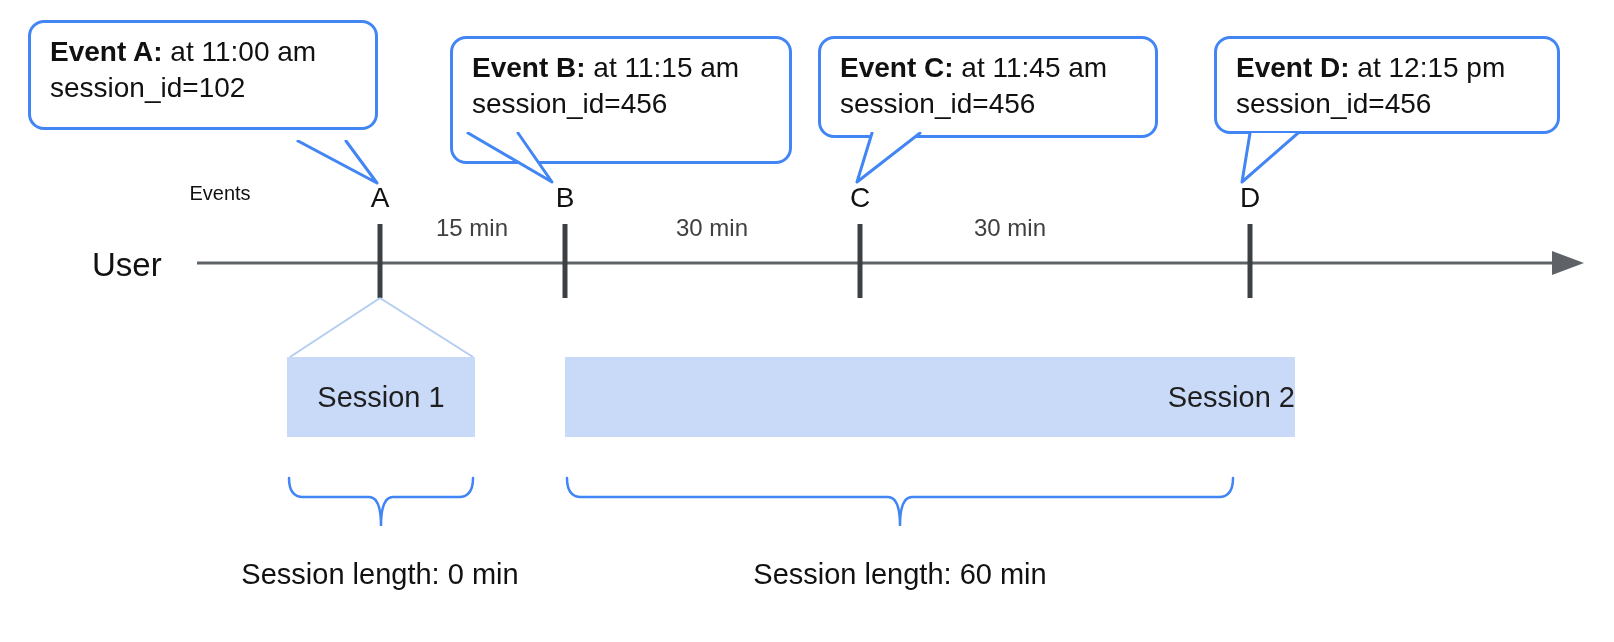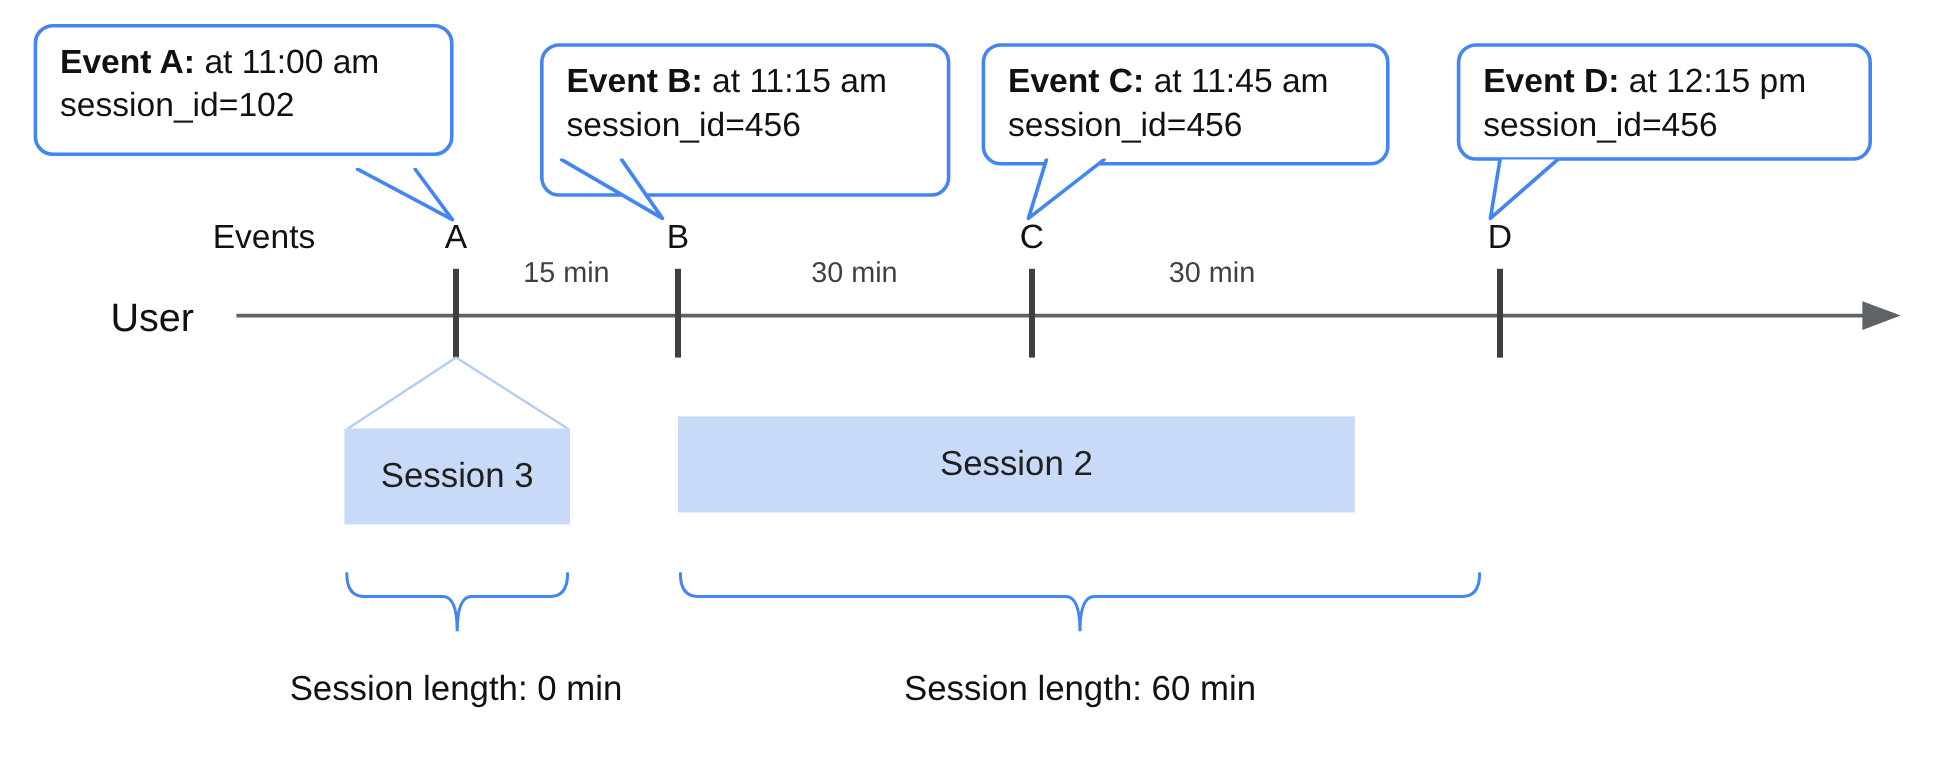"Events" .events-label { font-size: 28px -> 20px }
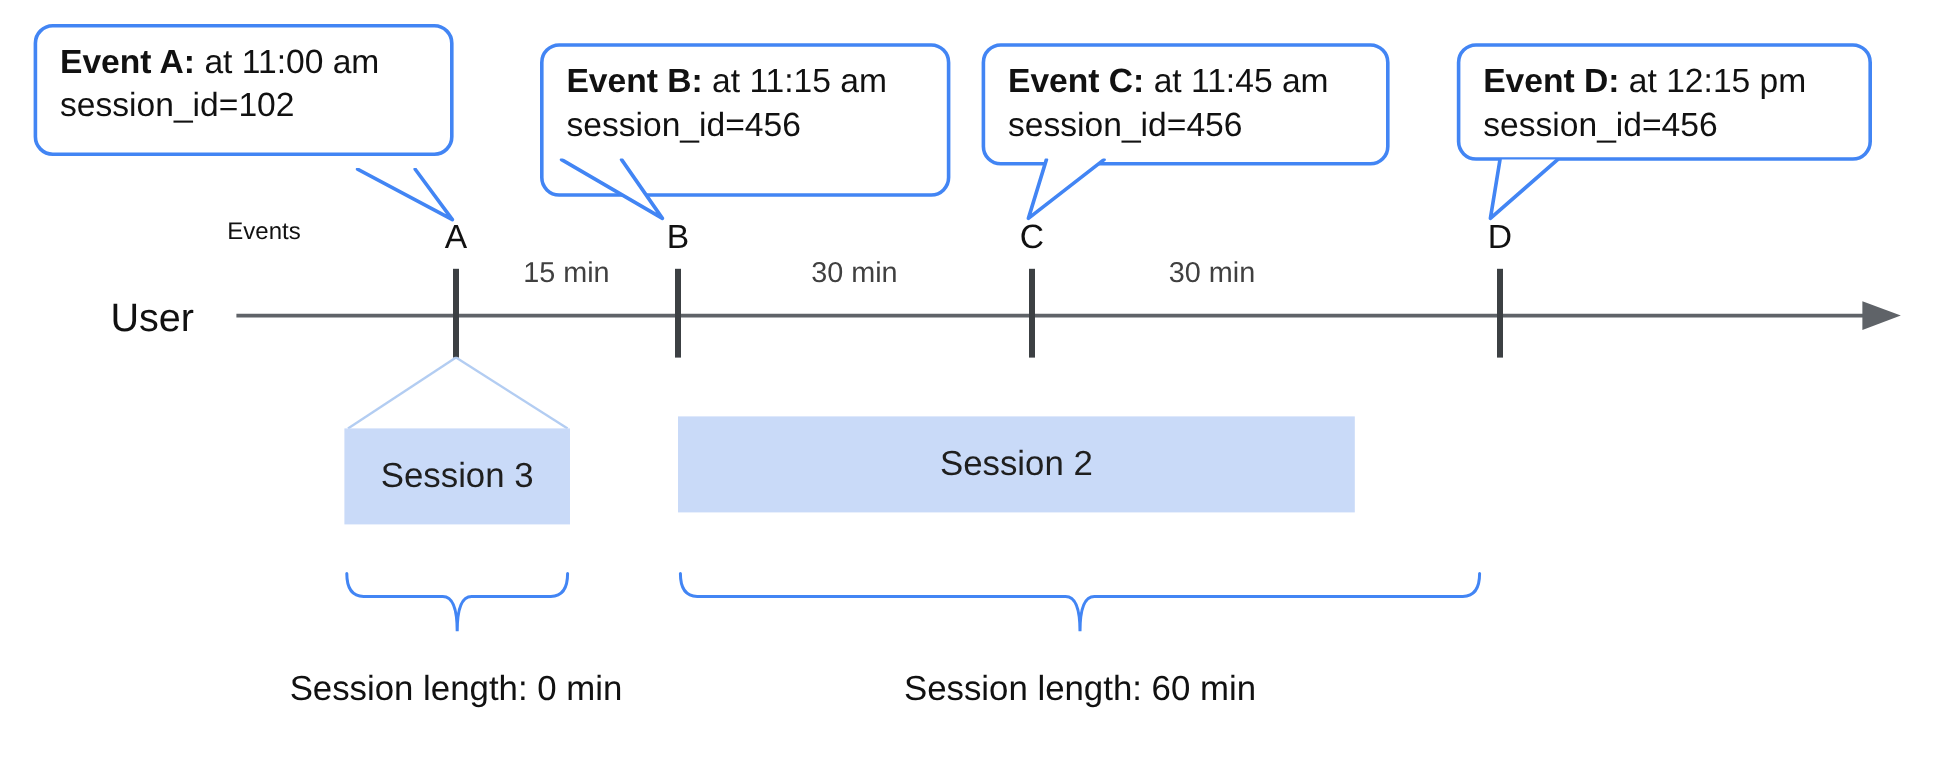"Session 3" span { text: 3 -> 1 }
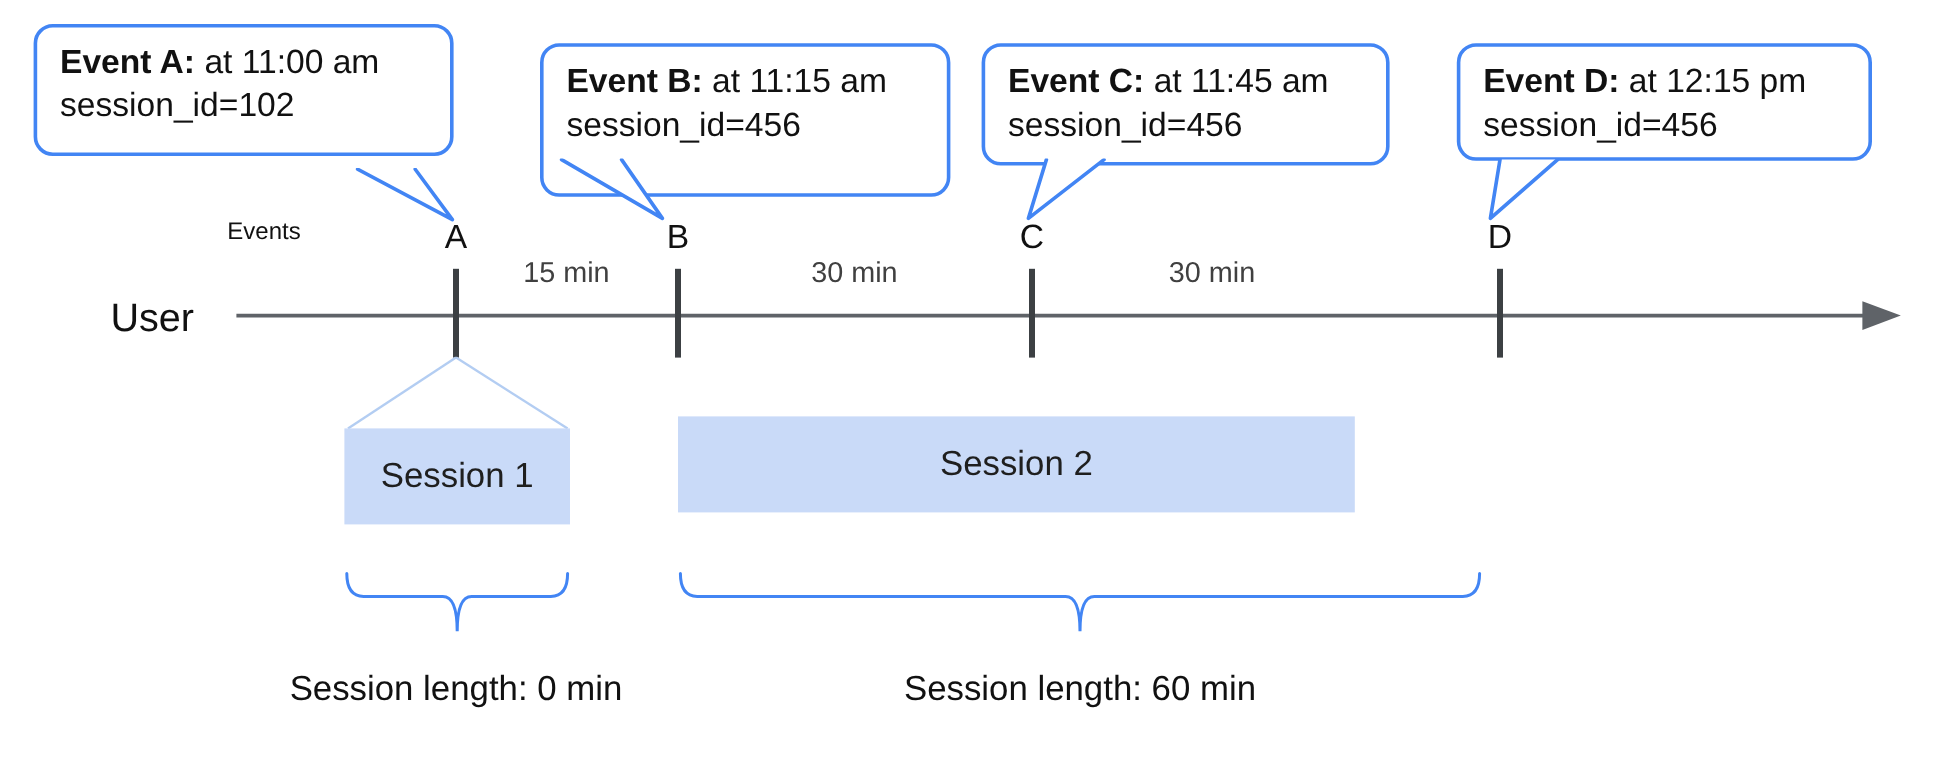"Session 2" div.session-box { justify-content: none -> flex-end; top: 347px -> 357px; width: 564px -> 730px }
